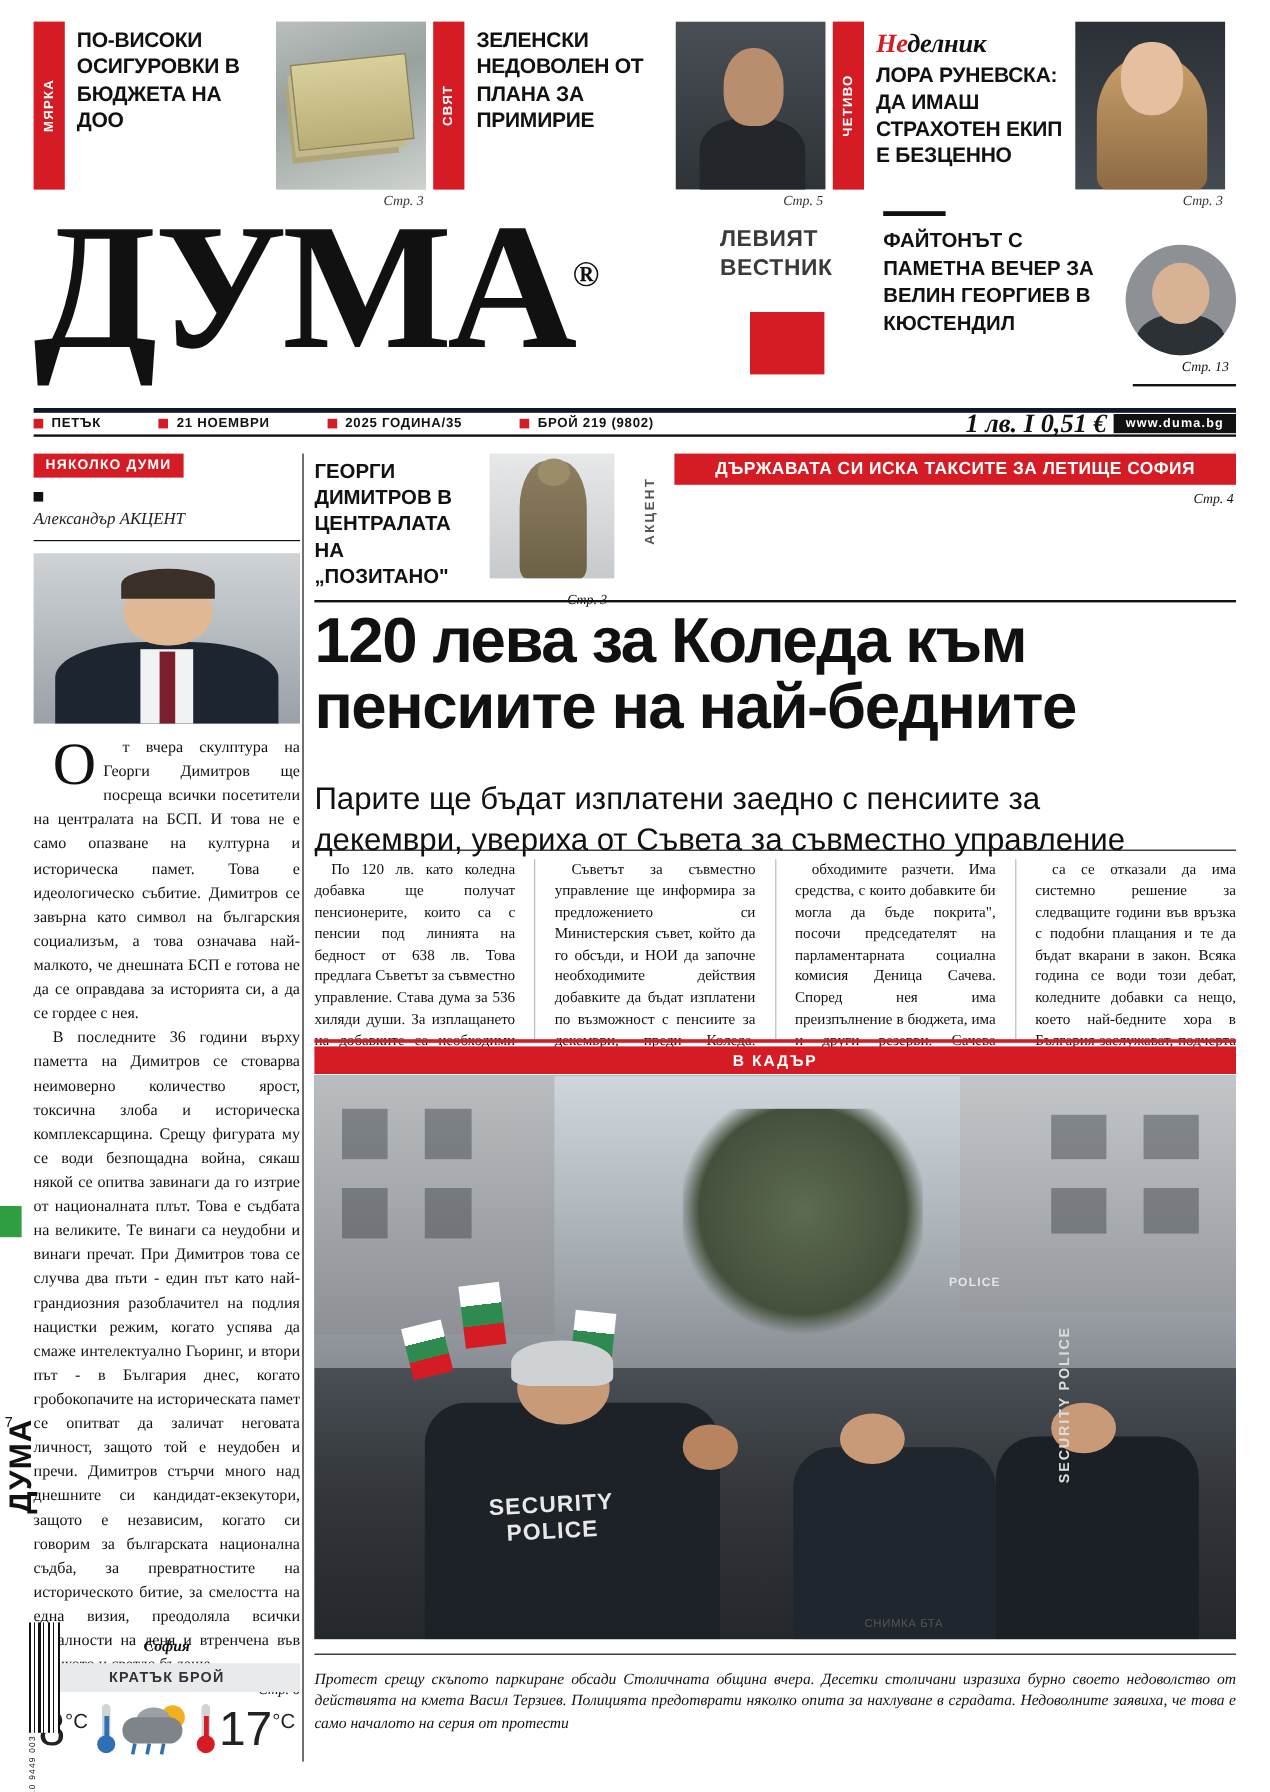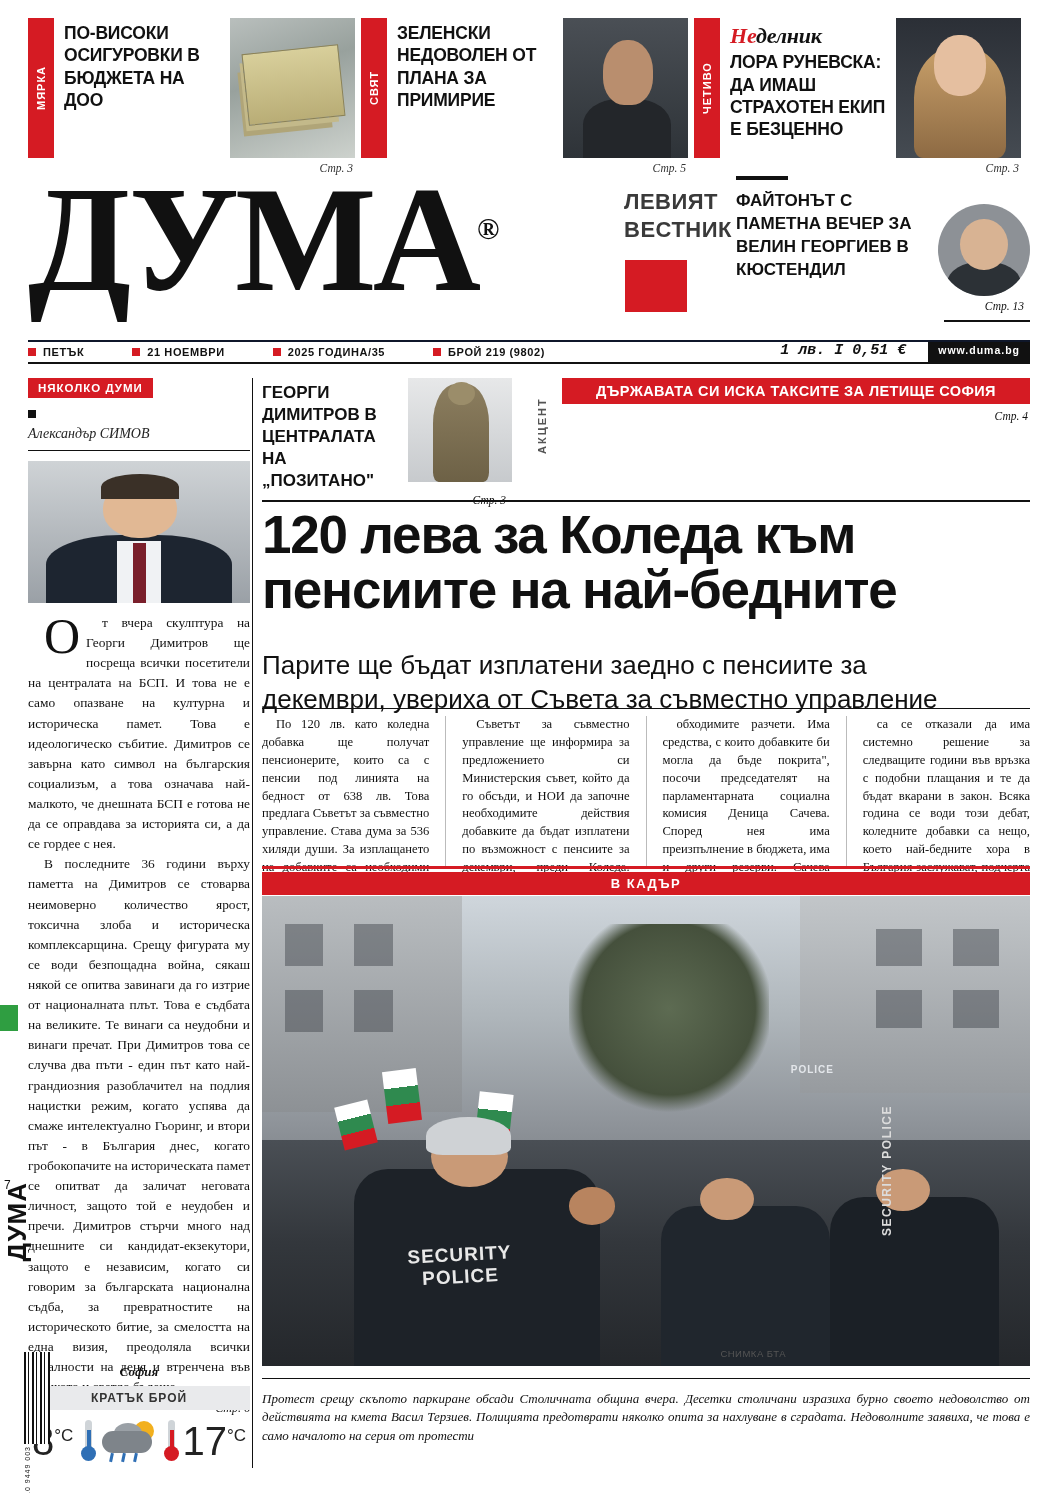"ЛЕВИЯТ" .leviyat { font-size: 22px -> 19px; left: 596px -> 572px }
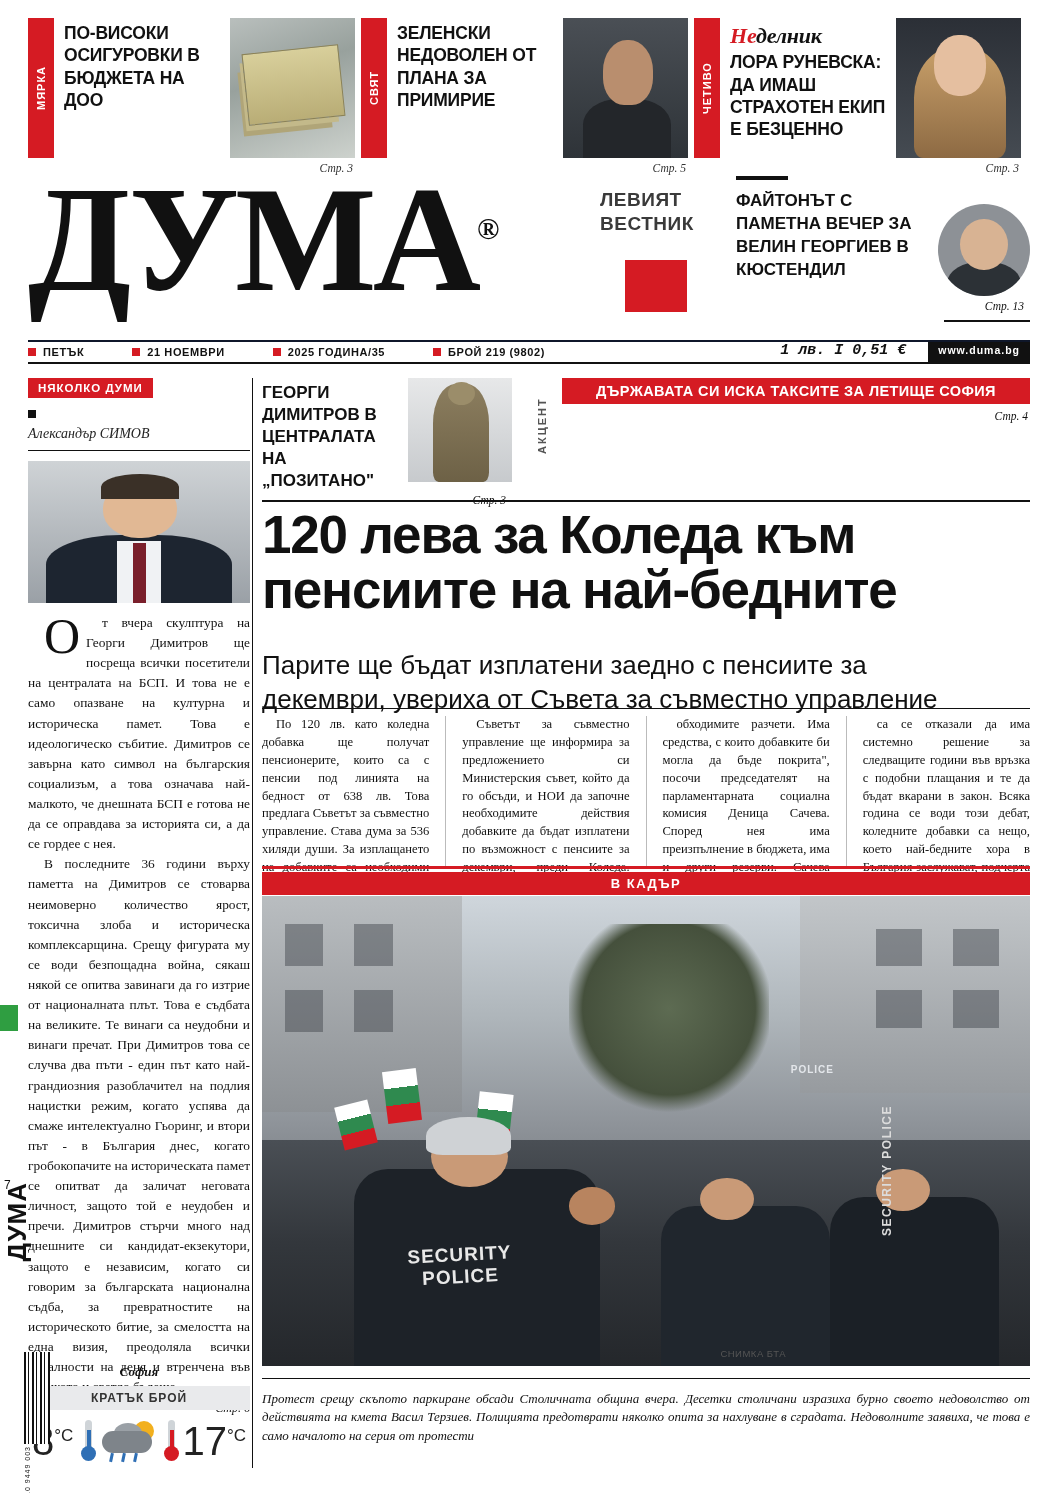"ПЕТЪК" .infoline { align-items: none -> center; border-top: 2px solid #0f172a -> 4px solid #0f172a }
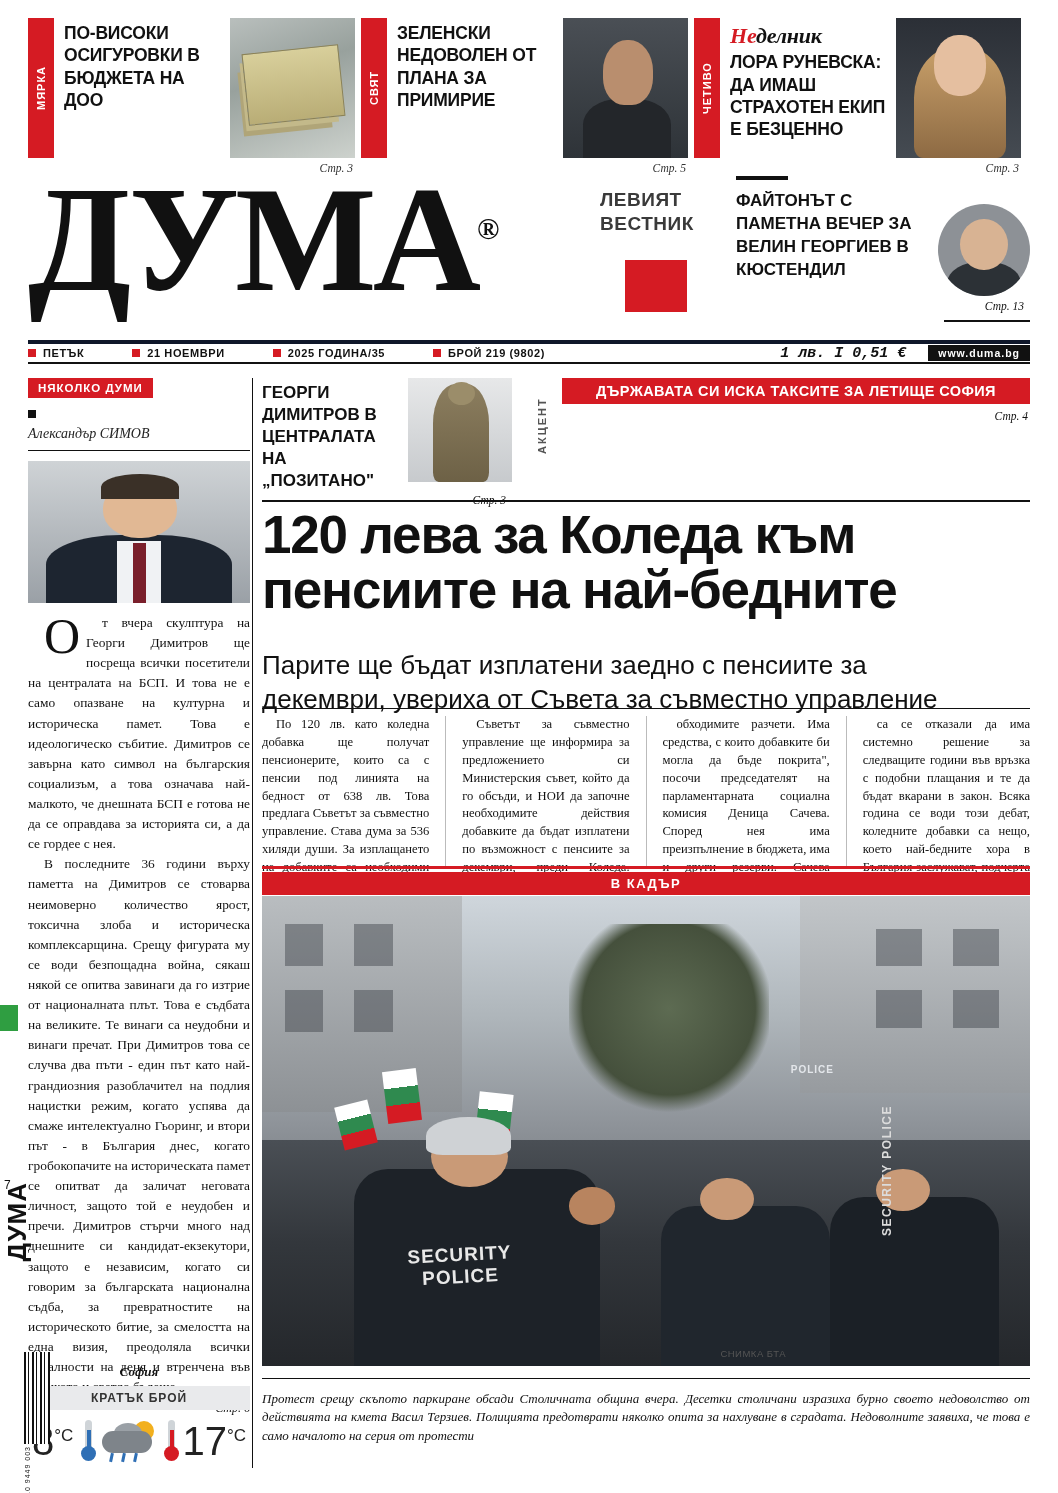"1 лв. I 0,51 €" .infoline .price { font-family: Liberation Mono, monospace -> Liberation Serif, serif; font-size: 15px -> 22px; margin-right: 22px -> 6px }
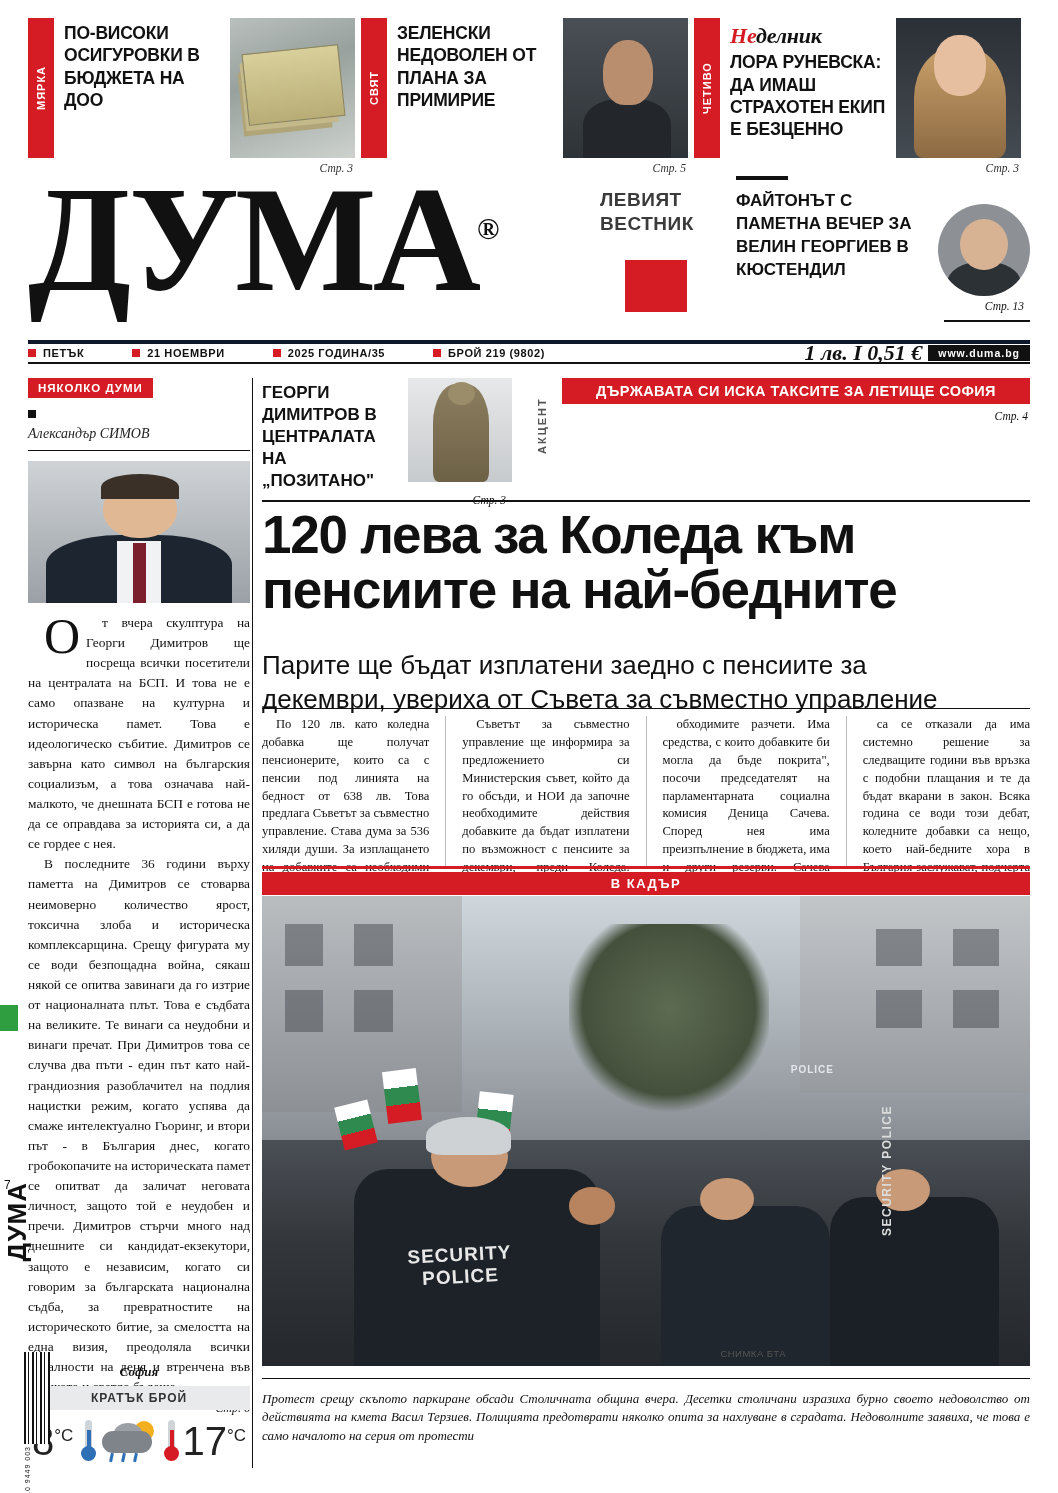"Александър СИМОВ" div.lc-author { text: СИМОВ -> АКЦЕНТ }
